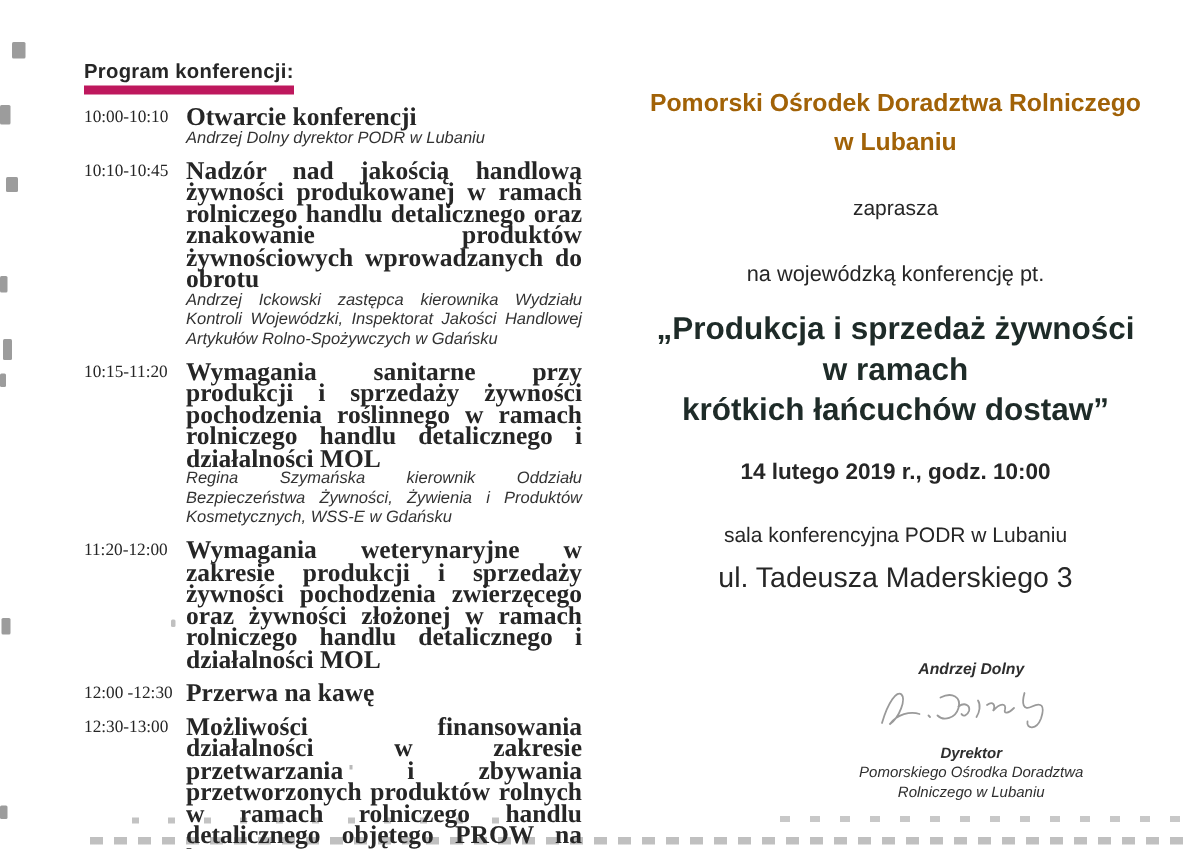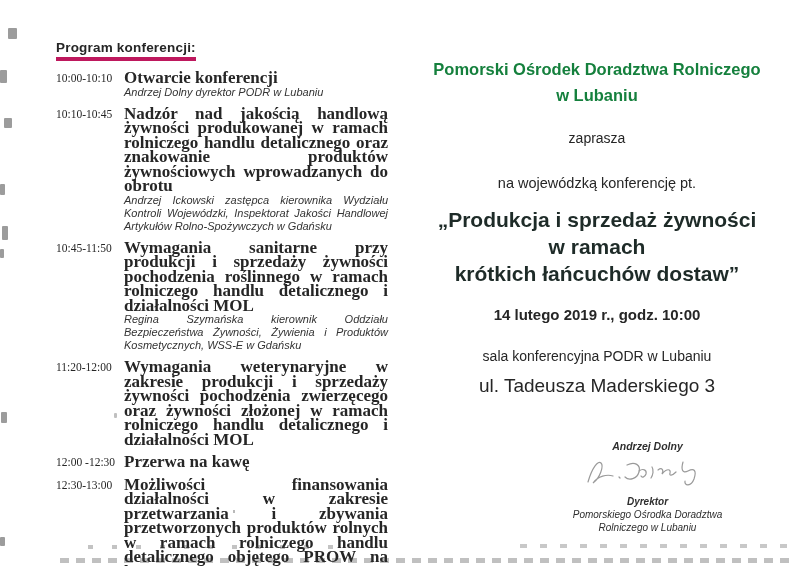"Program konferencji:" .prog-heading span { border-bottom: 4px solid #be185d -> 6px solid #be185d }
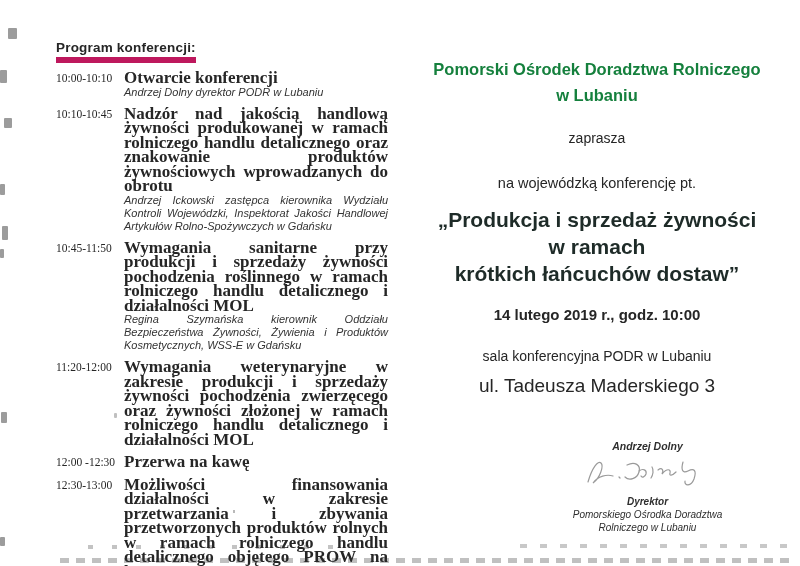"Pomorski Ośrodek Doradztwa Rolniczego" .org-name { color: #15803d -> #a16207 }
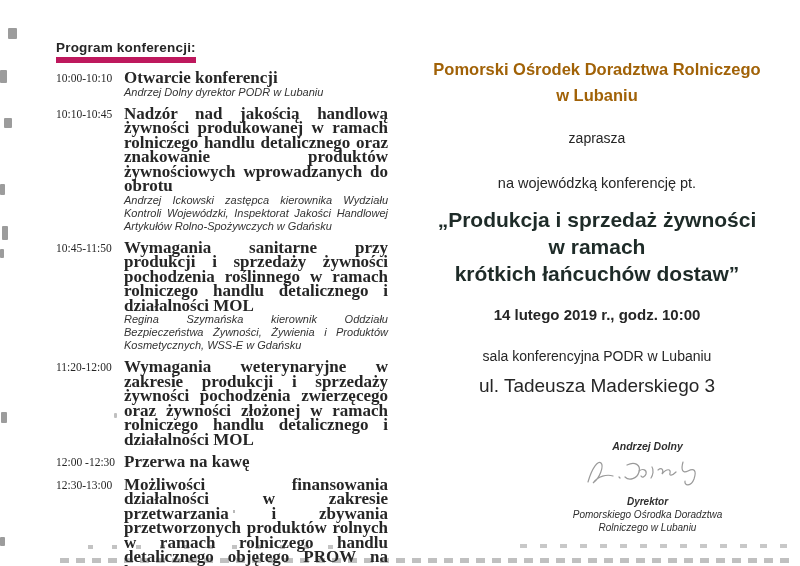"10:45-11:50" div.time { text: 10:45-11:50 -> 10:15-11:20 }
